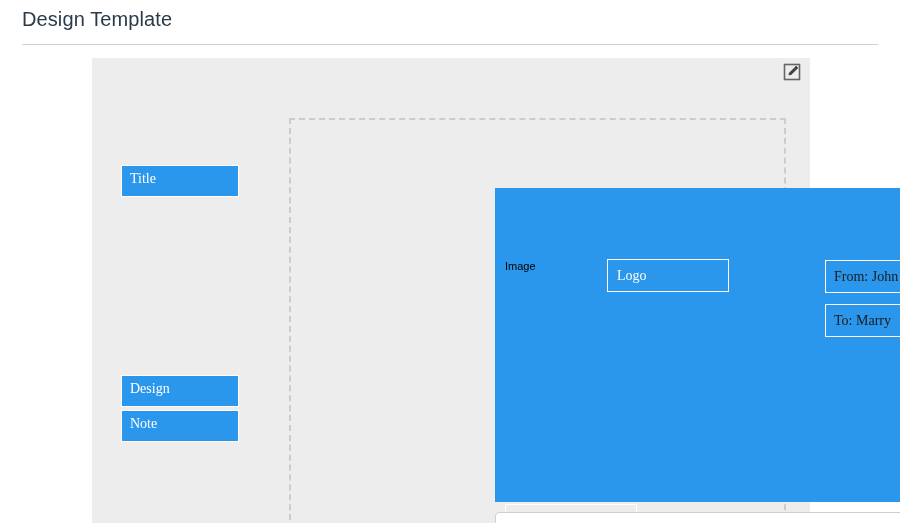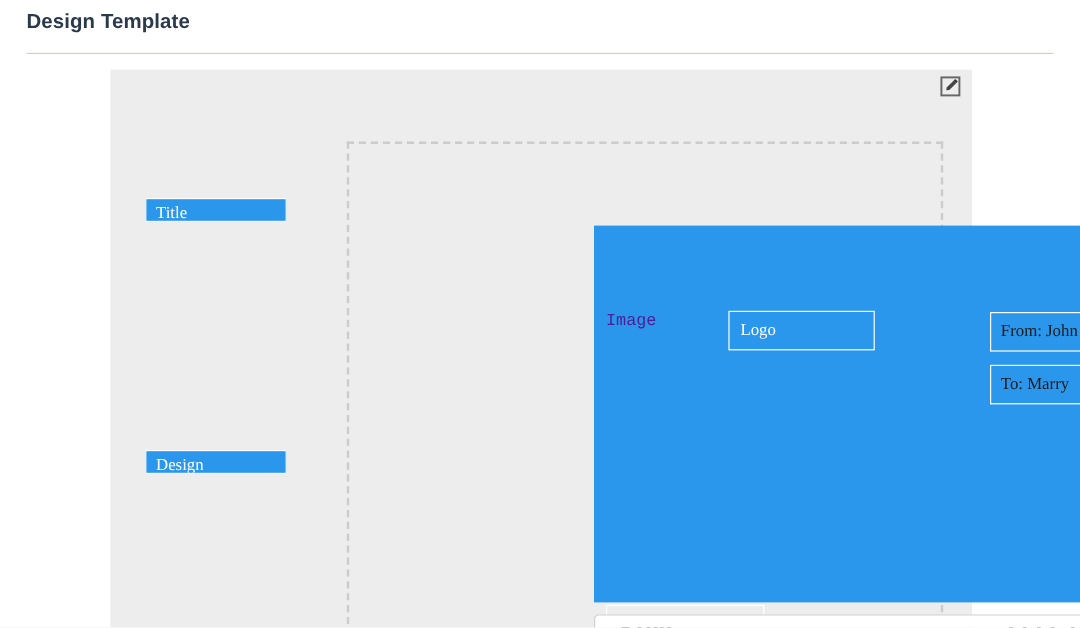"Design Template" #page-title { font-size: 17px -> 20px; font-weight: bold -> normal }
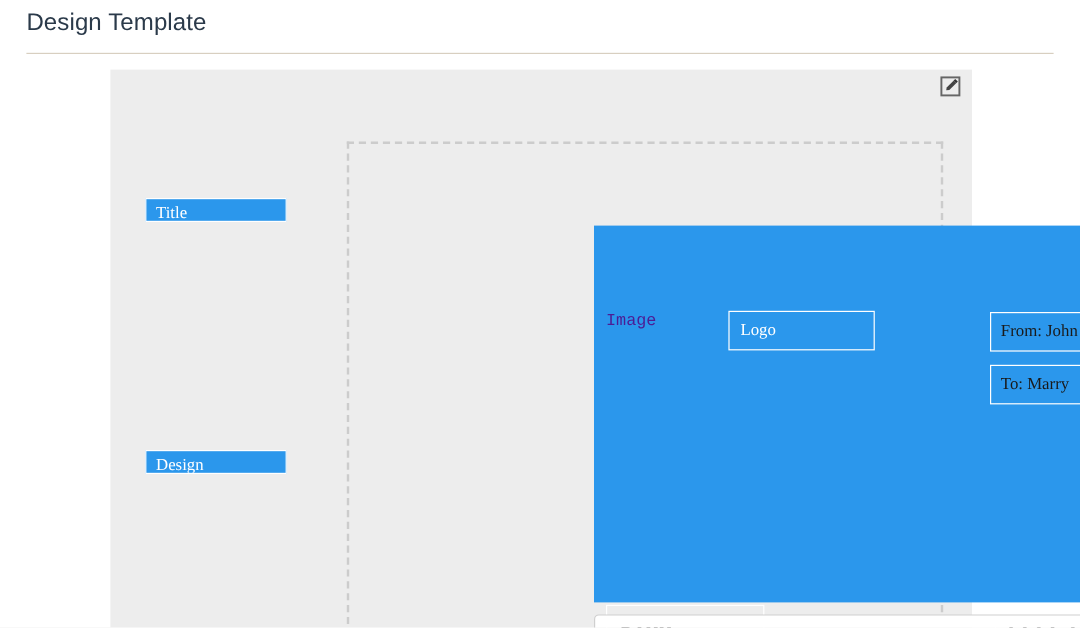"Title" .palette-chip { height: 20px -> 32px }
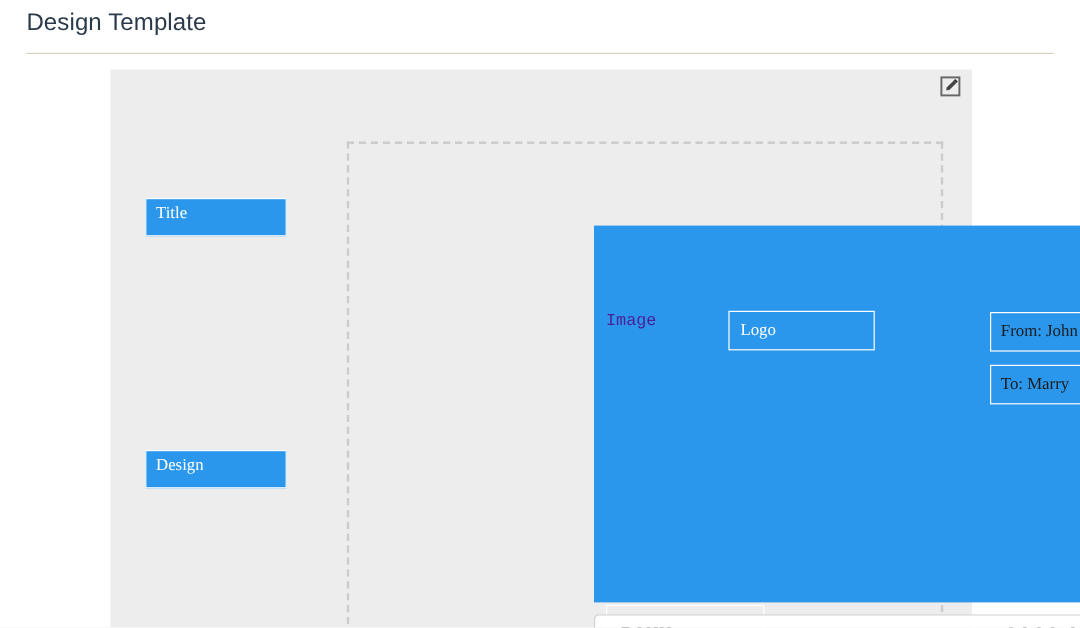"Image" #image-label { color: #4c1d95 -> #000000; font-family: Liberation Mono, monospace -> Liberation Sans, sans-serif; font-size: 14px -> 11px }
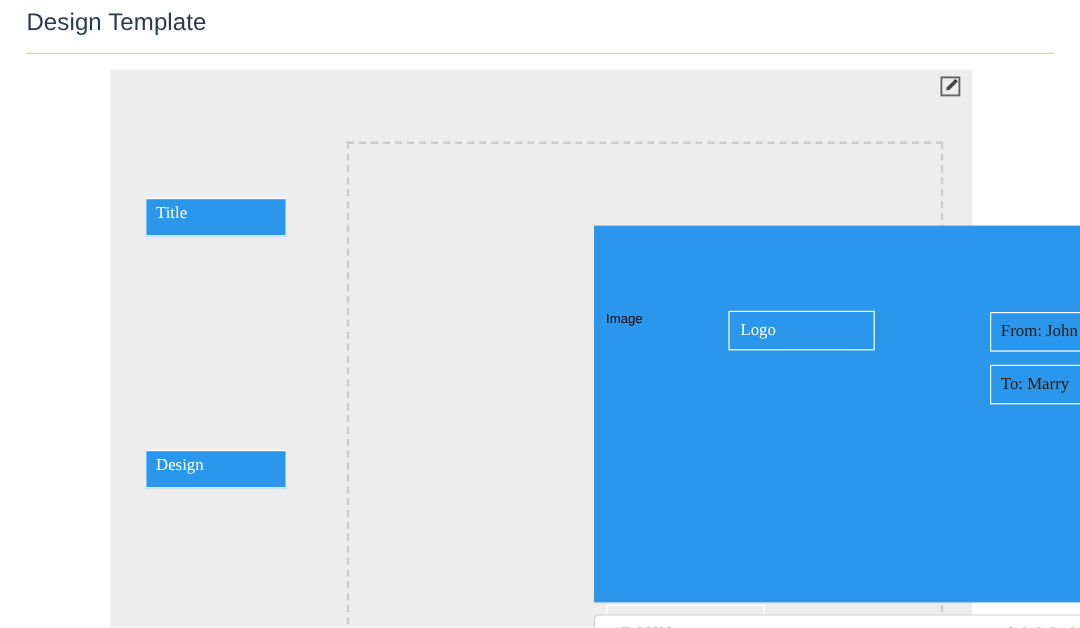"Note" div.palette-chip { html: none -> <div> <span>Note</span> </div> }
